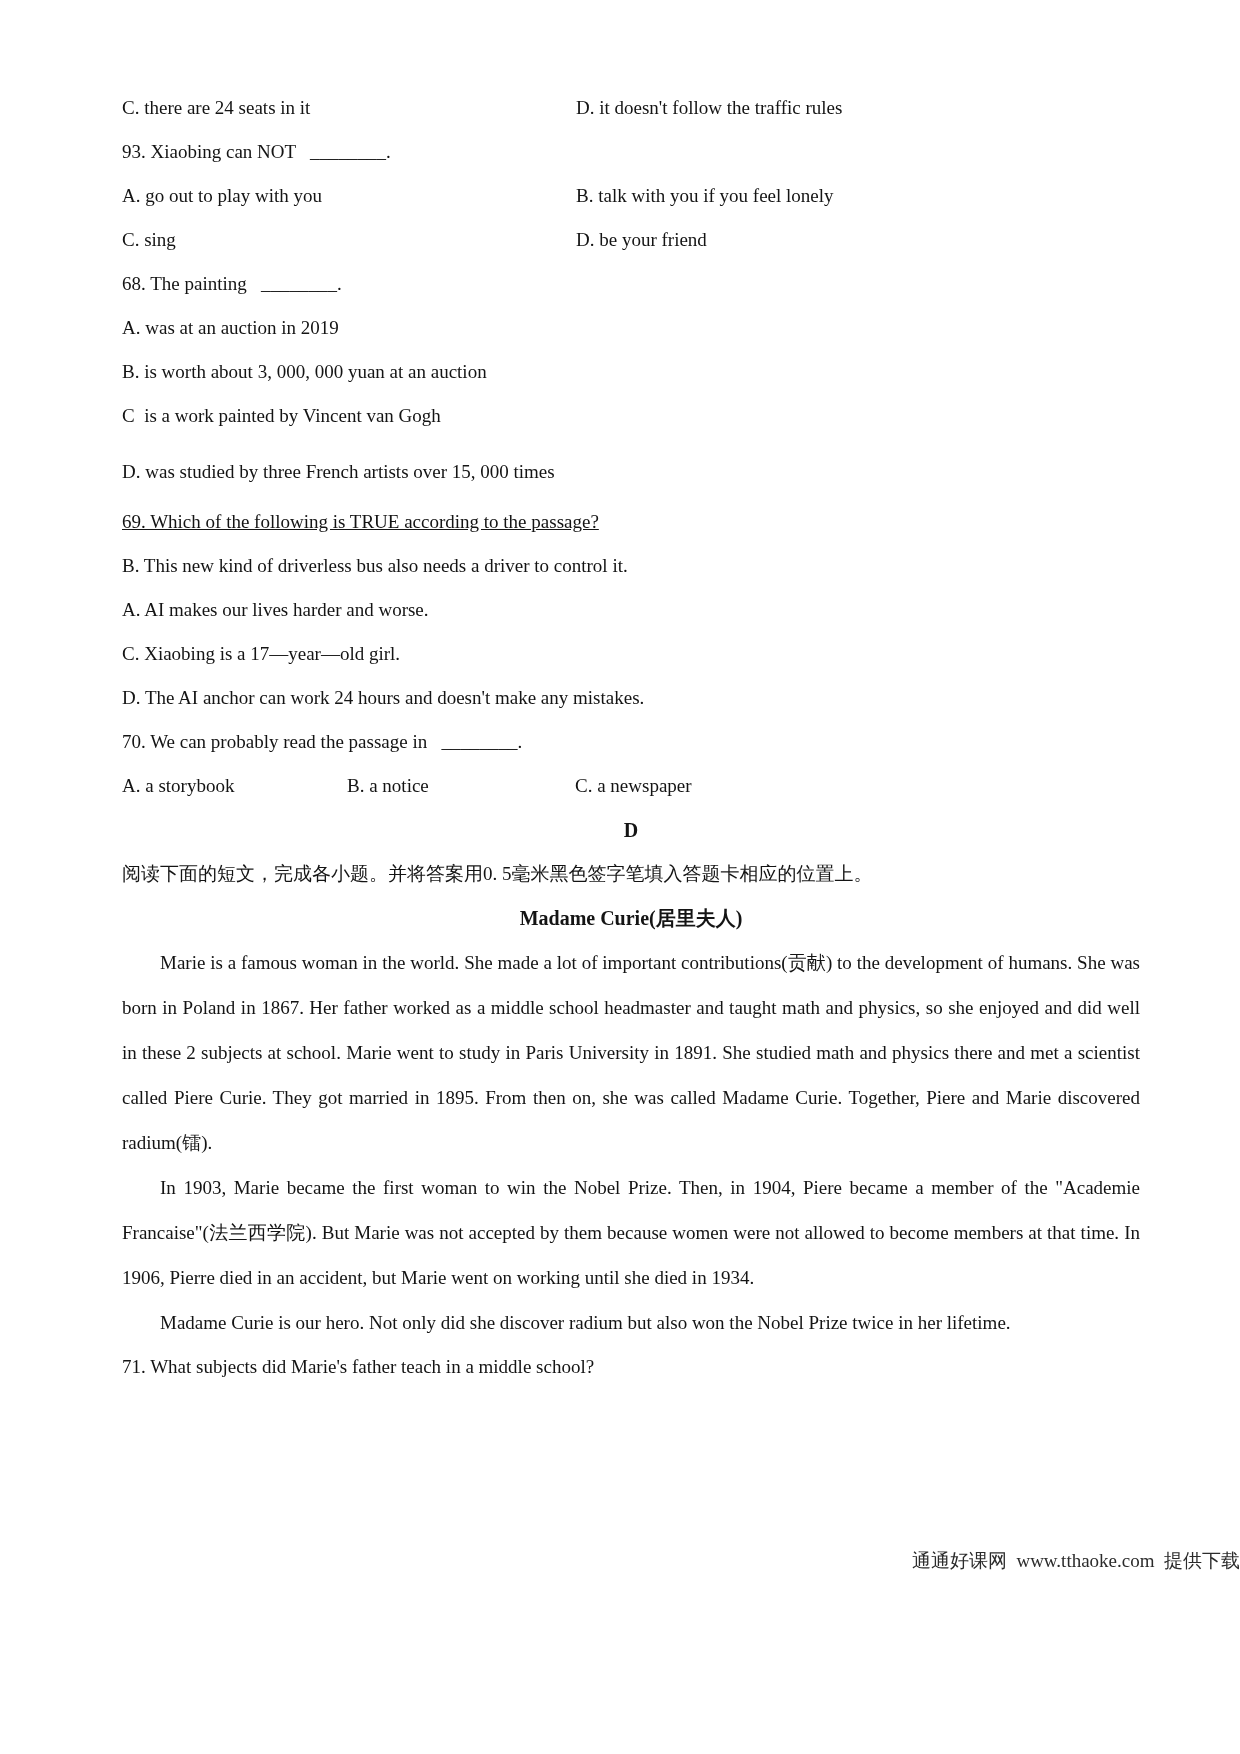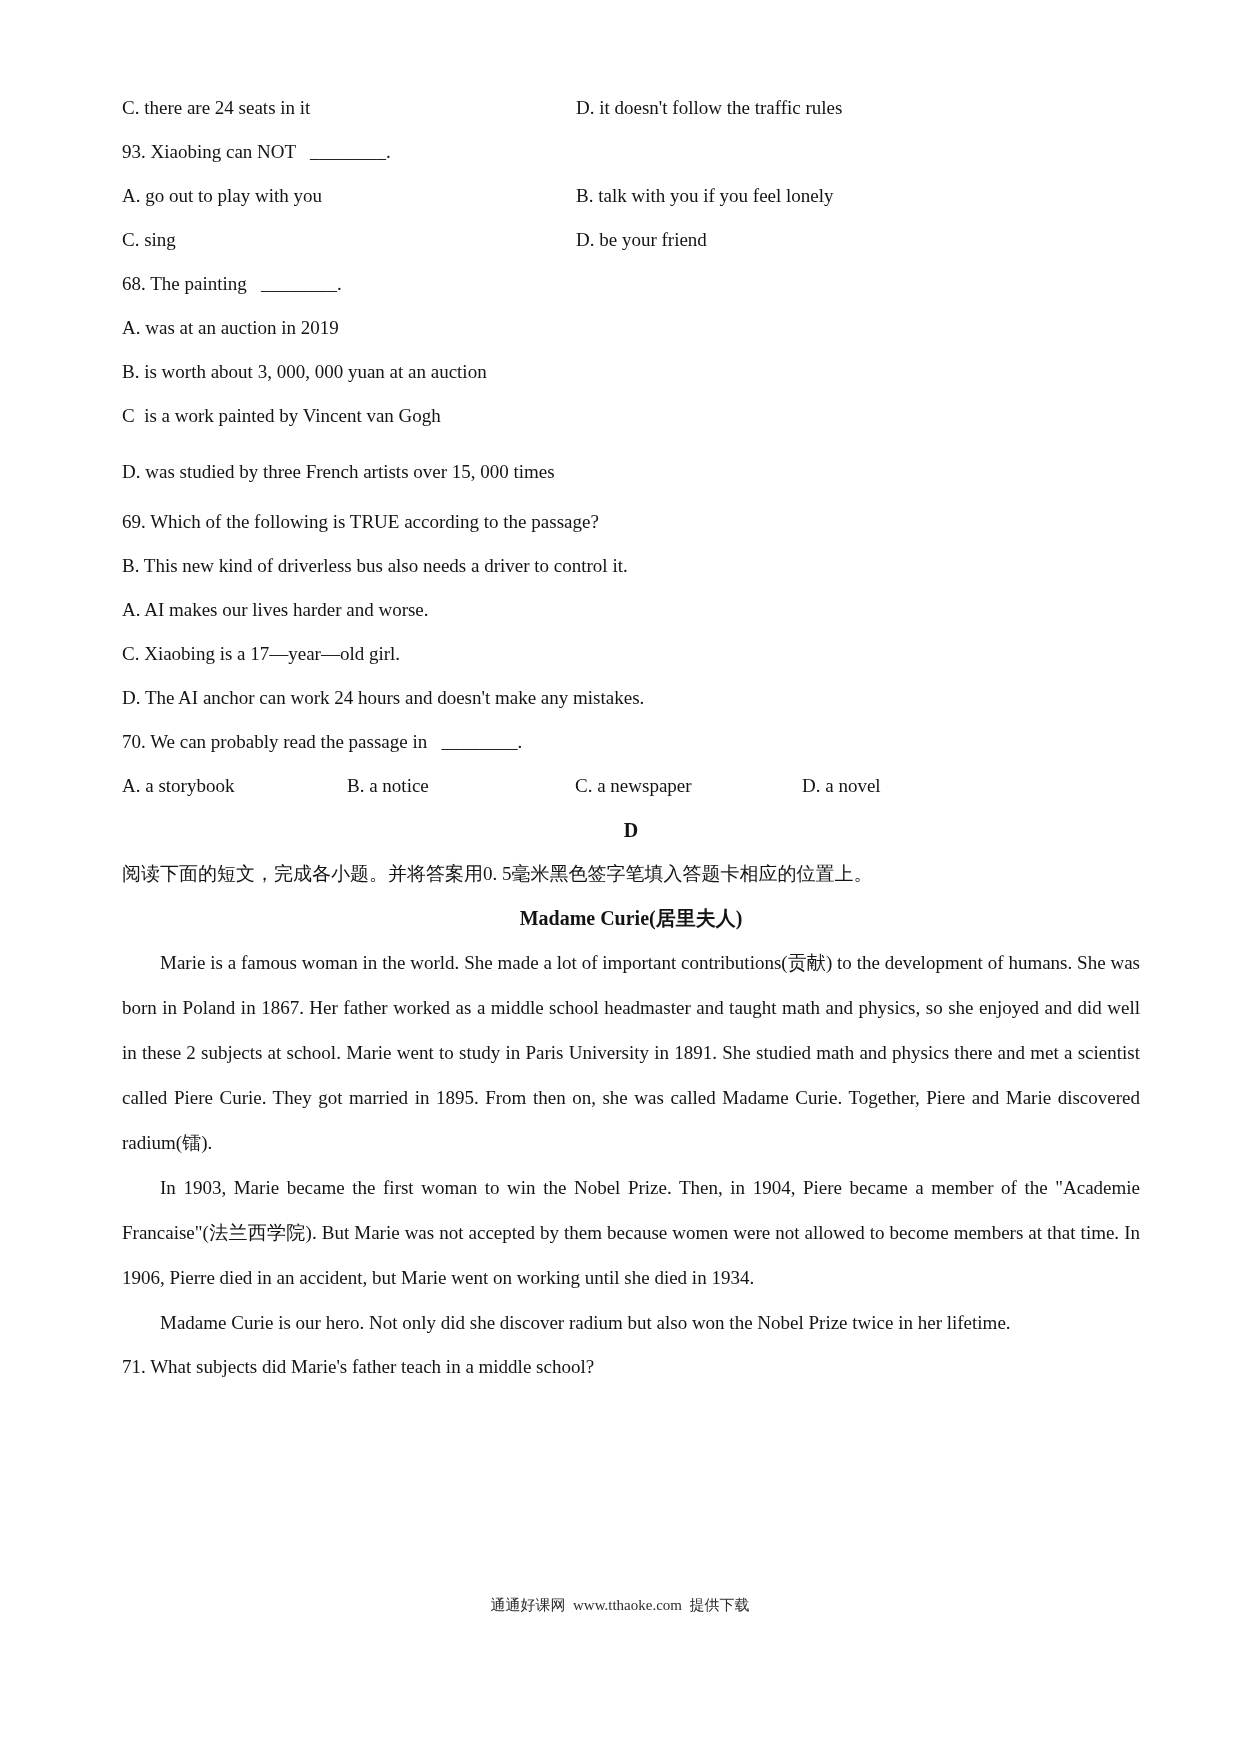"69. Which of the following" .mt6 { text-decoration: none -> underline }
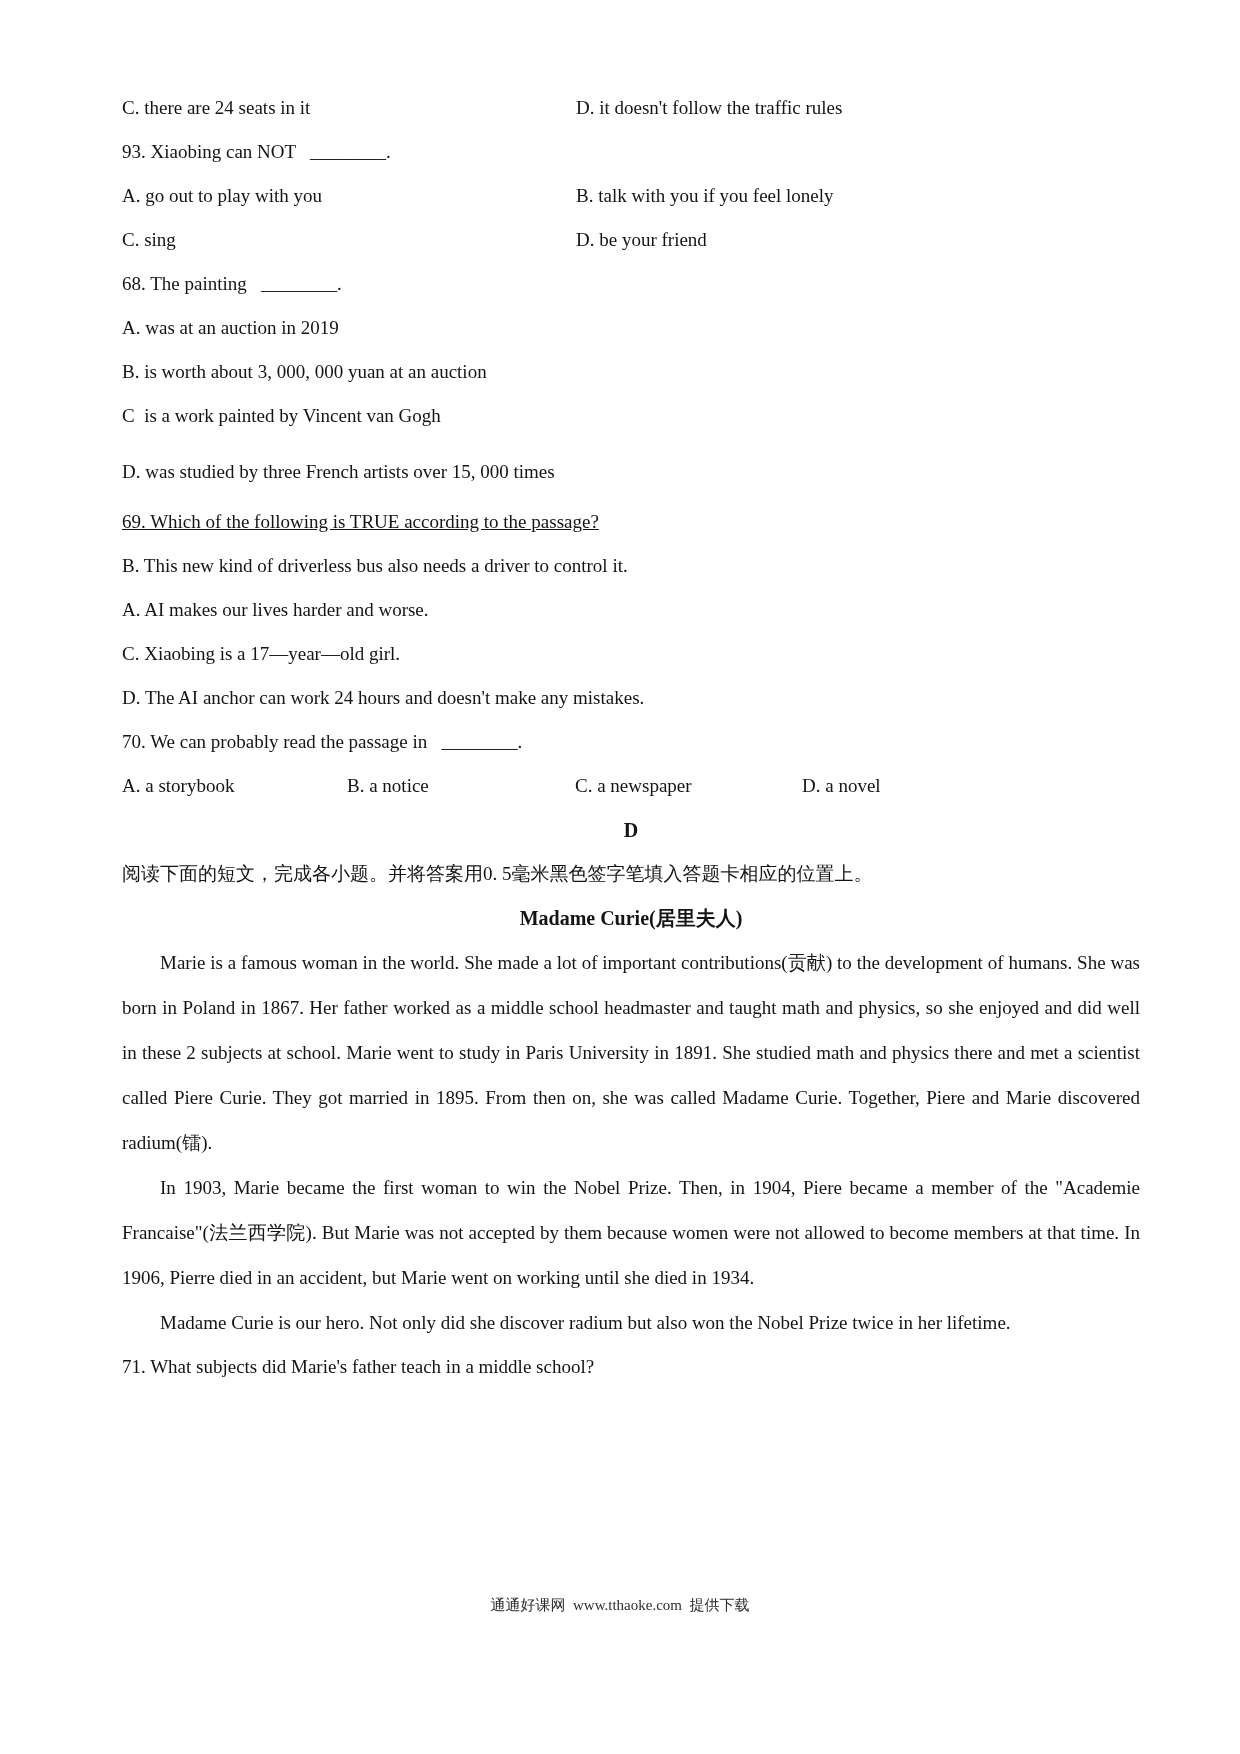"D. a novel" span.c4 { html: <span>D. a novel</span> -> none }
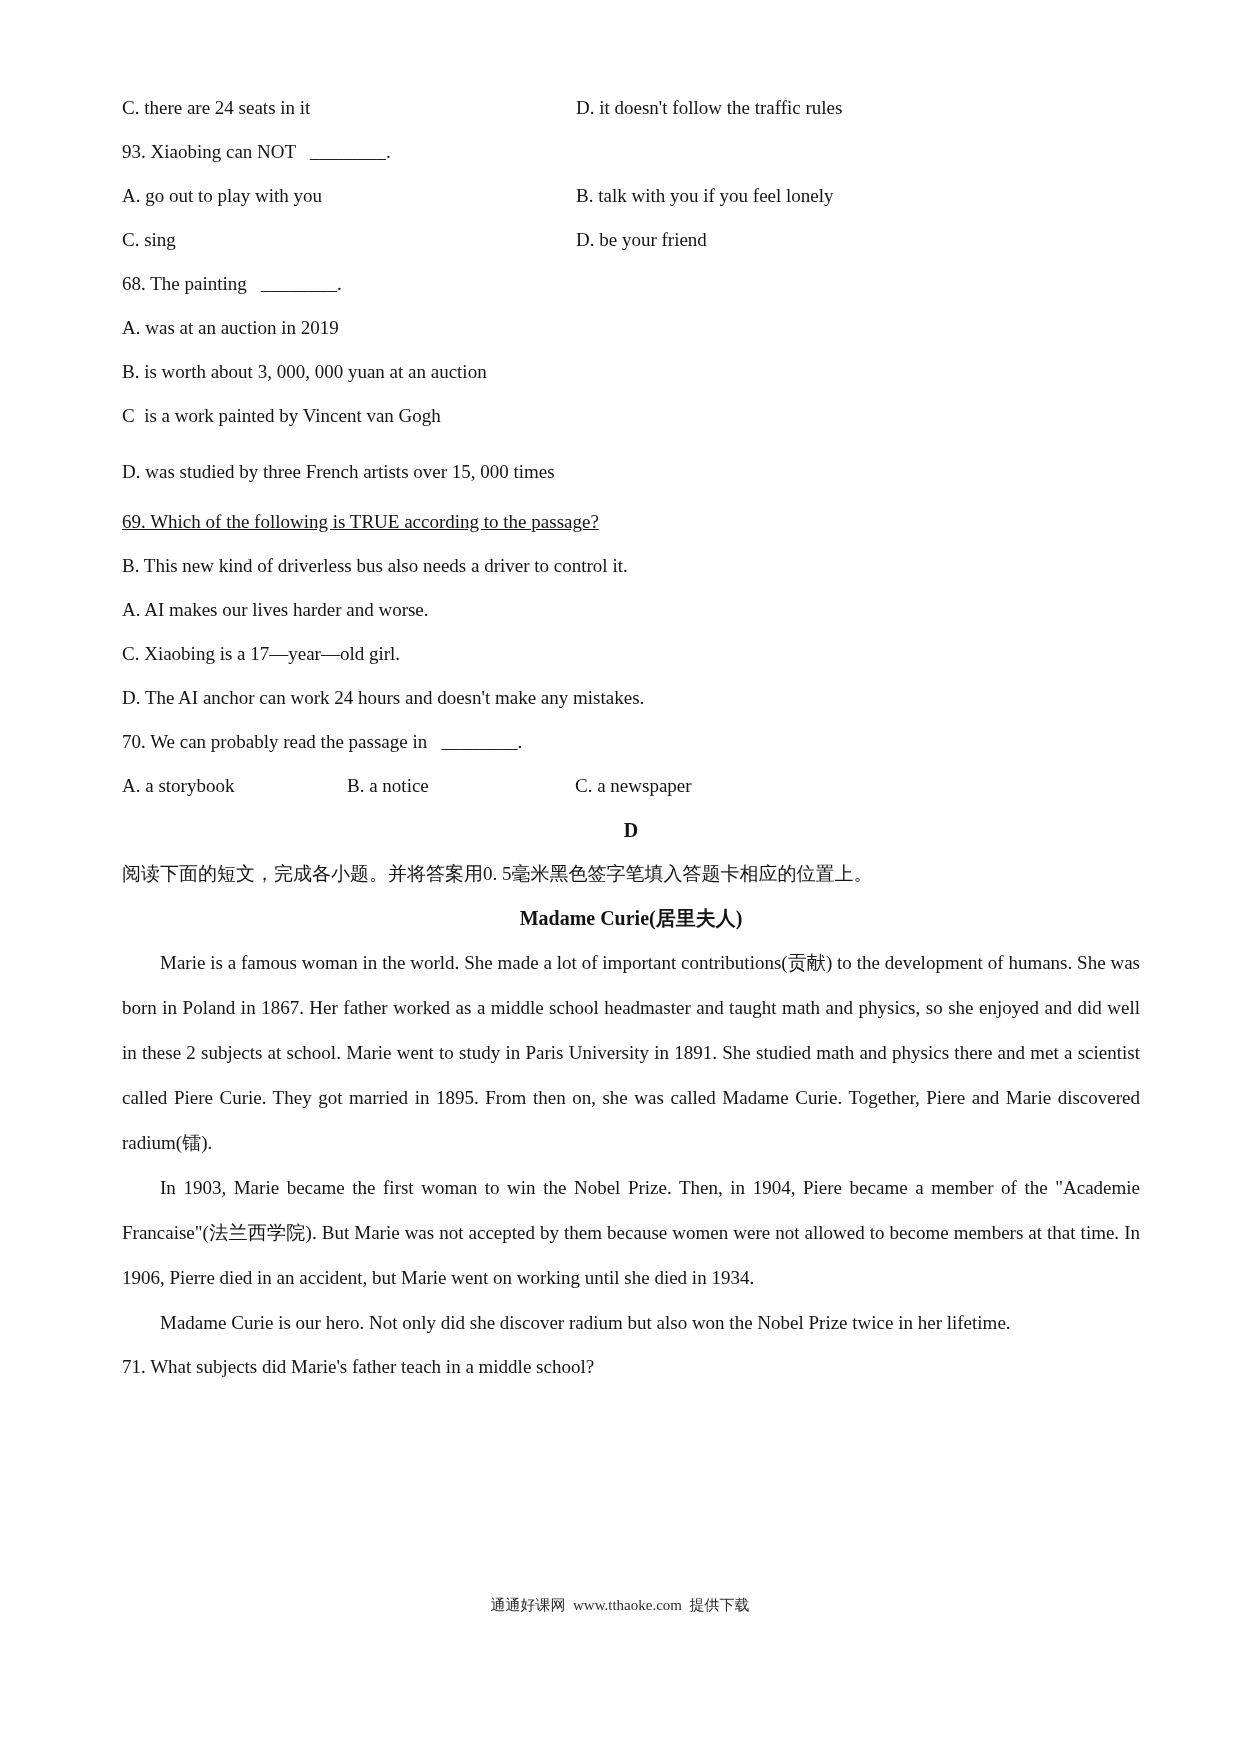"通通好课网 www.tthaoke.com 提供下载" .footer { font-size: 15px -> 19px; margin-top: 48px -> none; text-align: center -> right }
